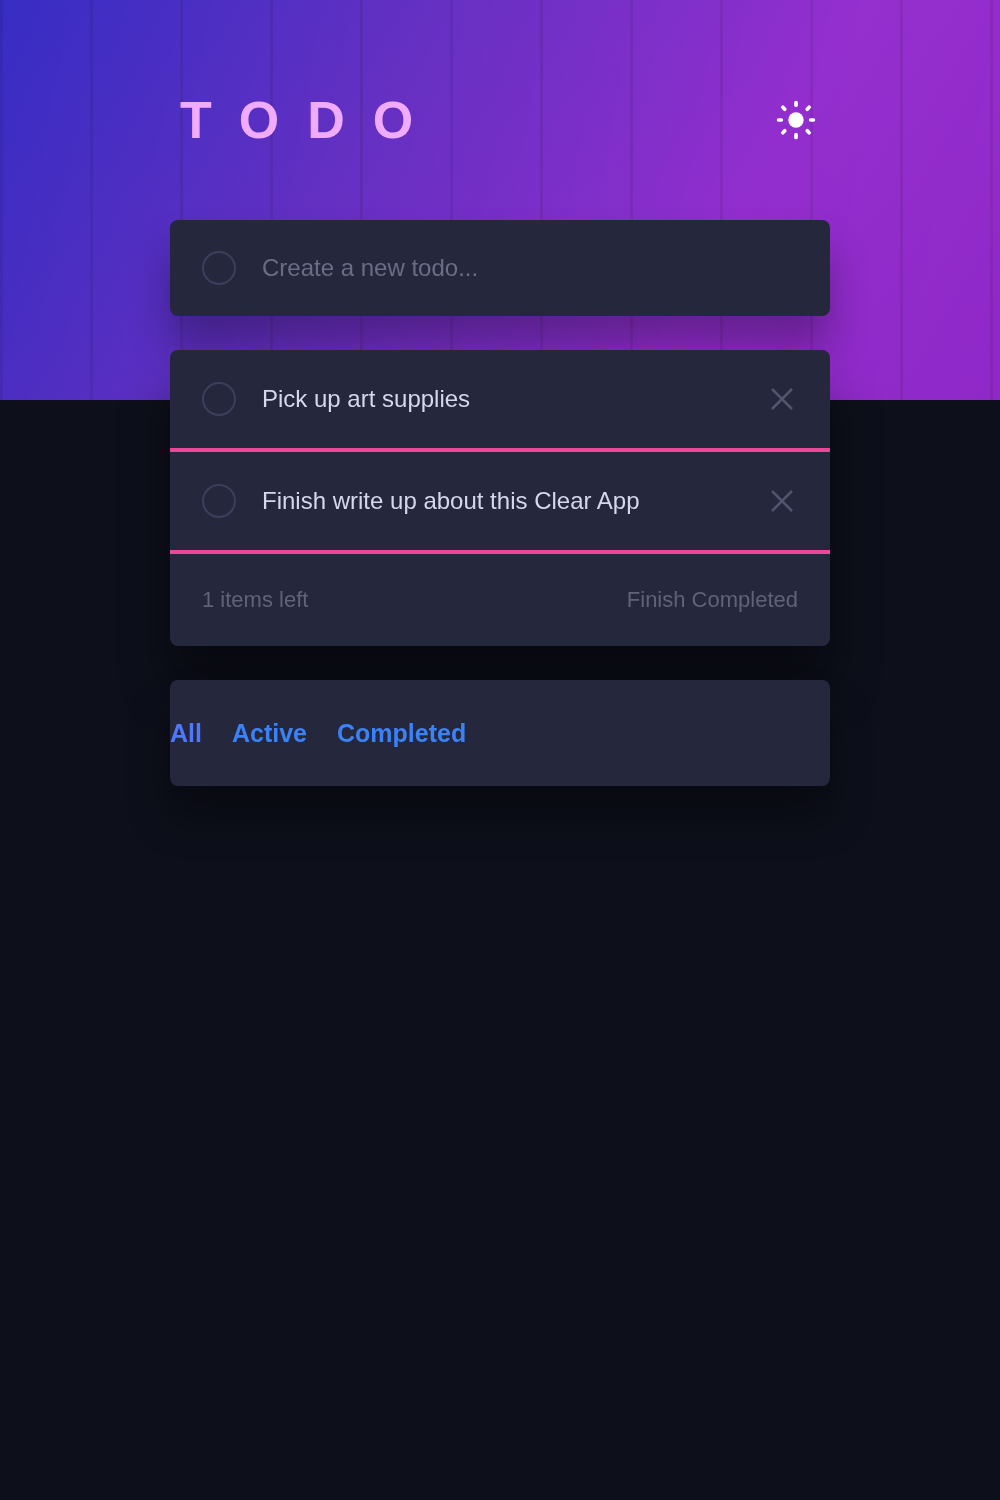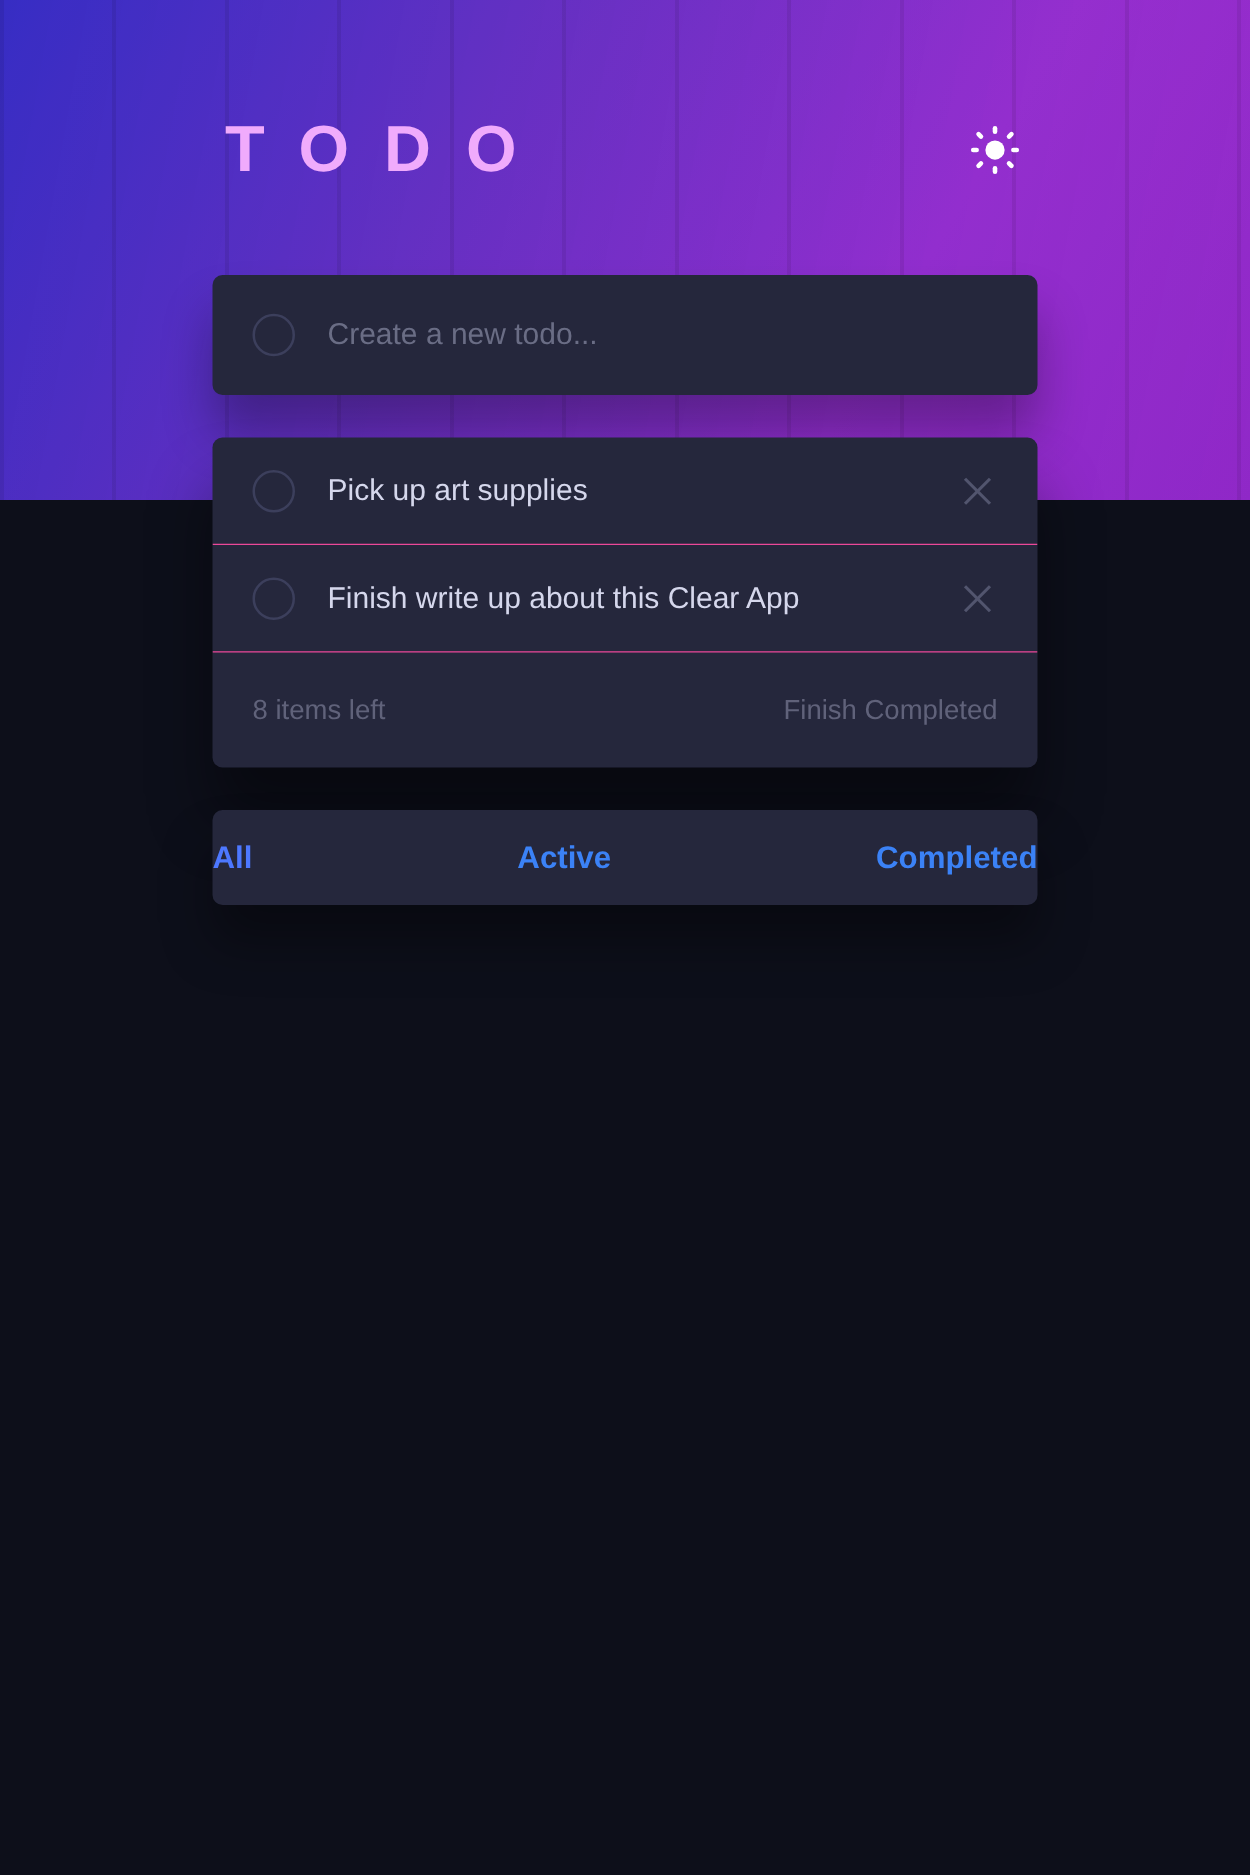"Pick up art supplies" .todo-item { border-bottom: 1px solid #ec4899 -> 4px solid #ec4899; height: 86px -> 102px }
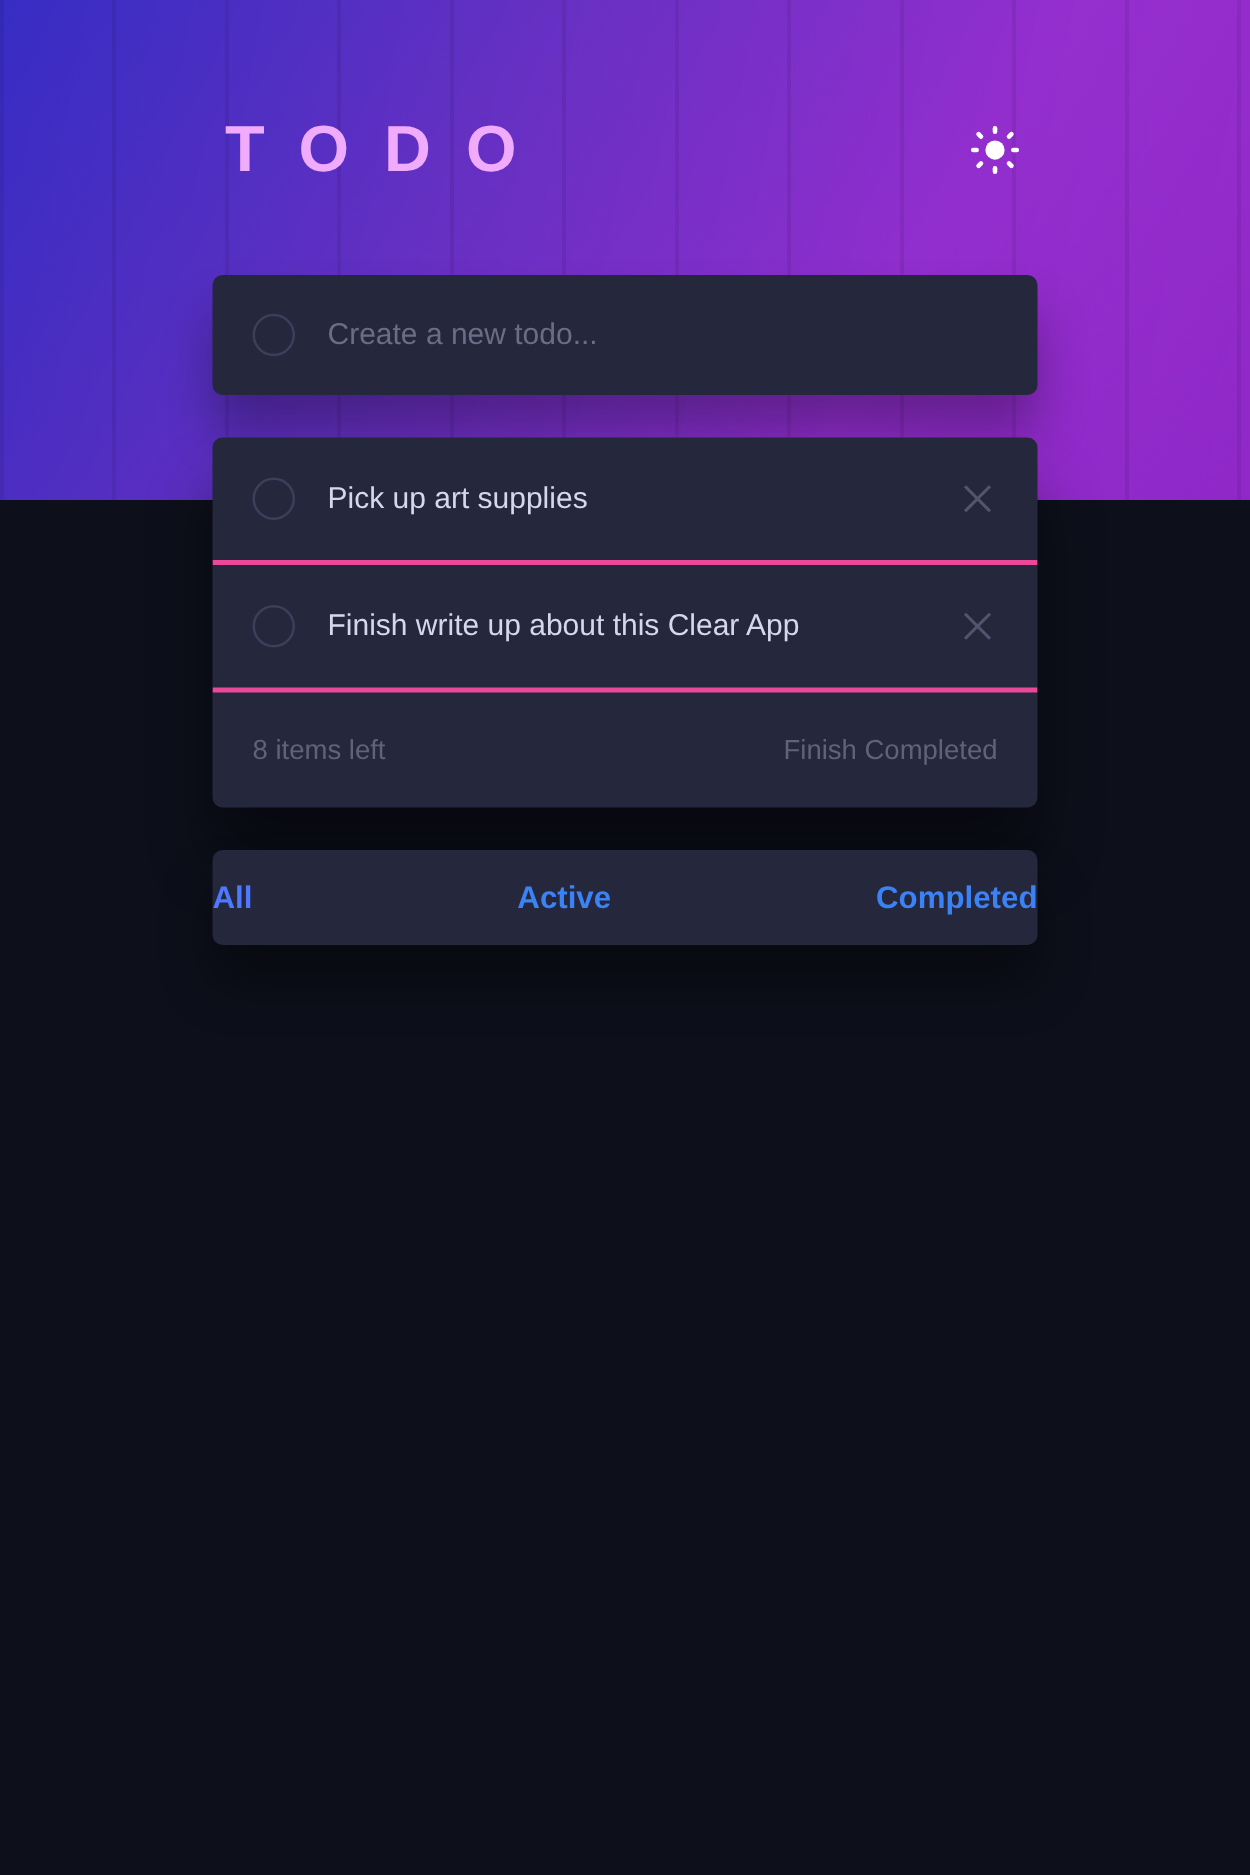"8 items left" span { text: 8 -> 1 }
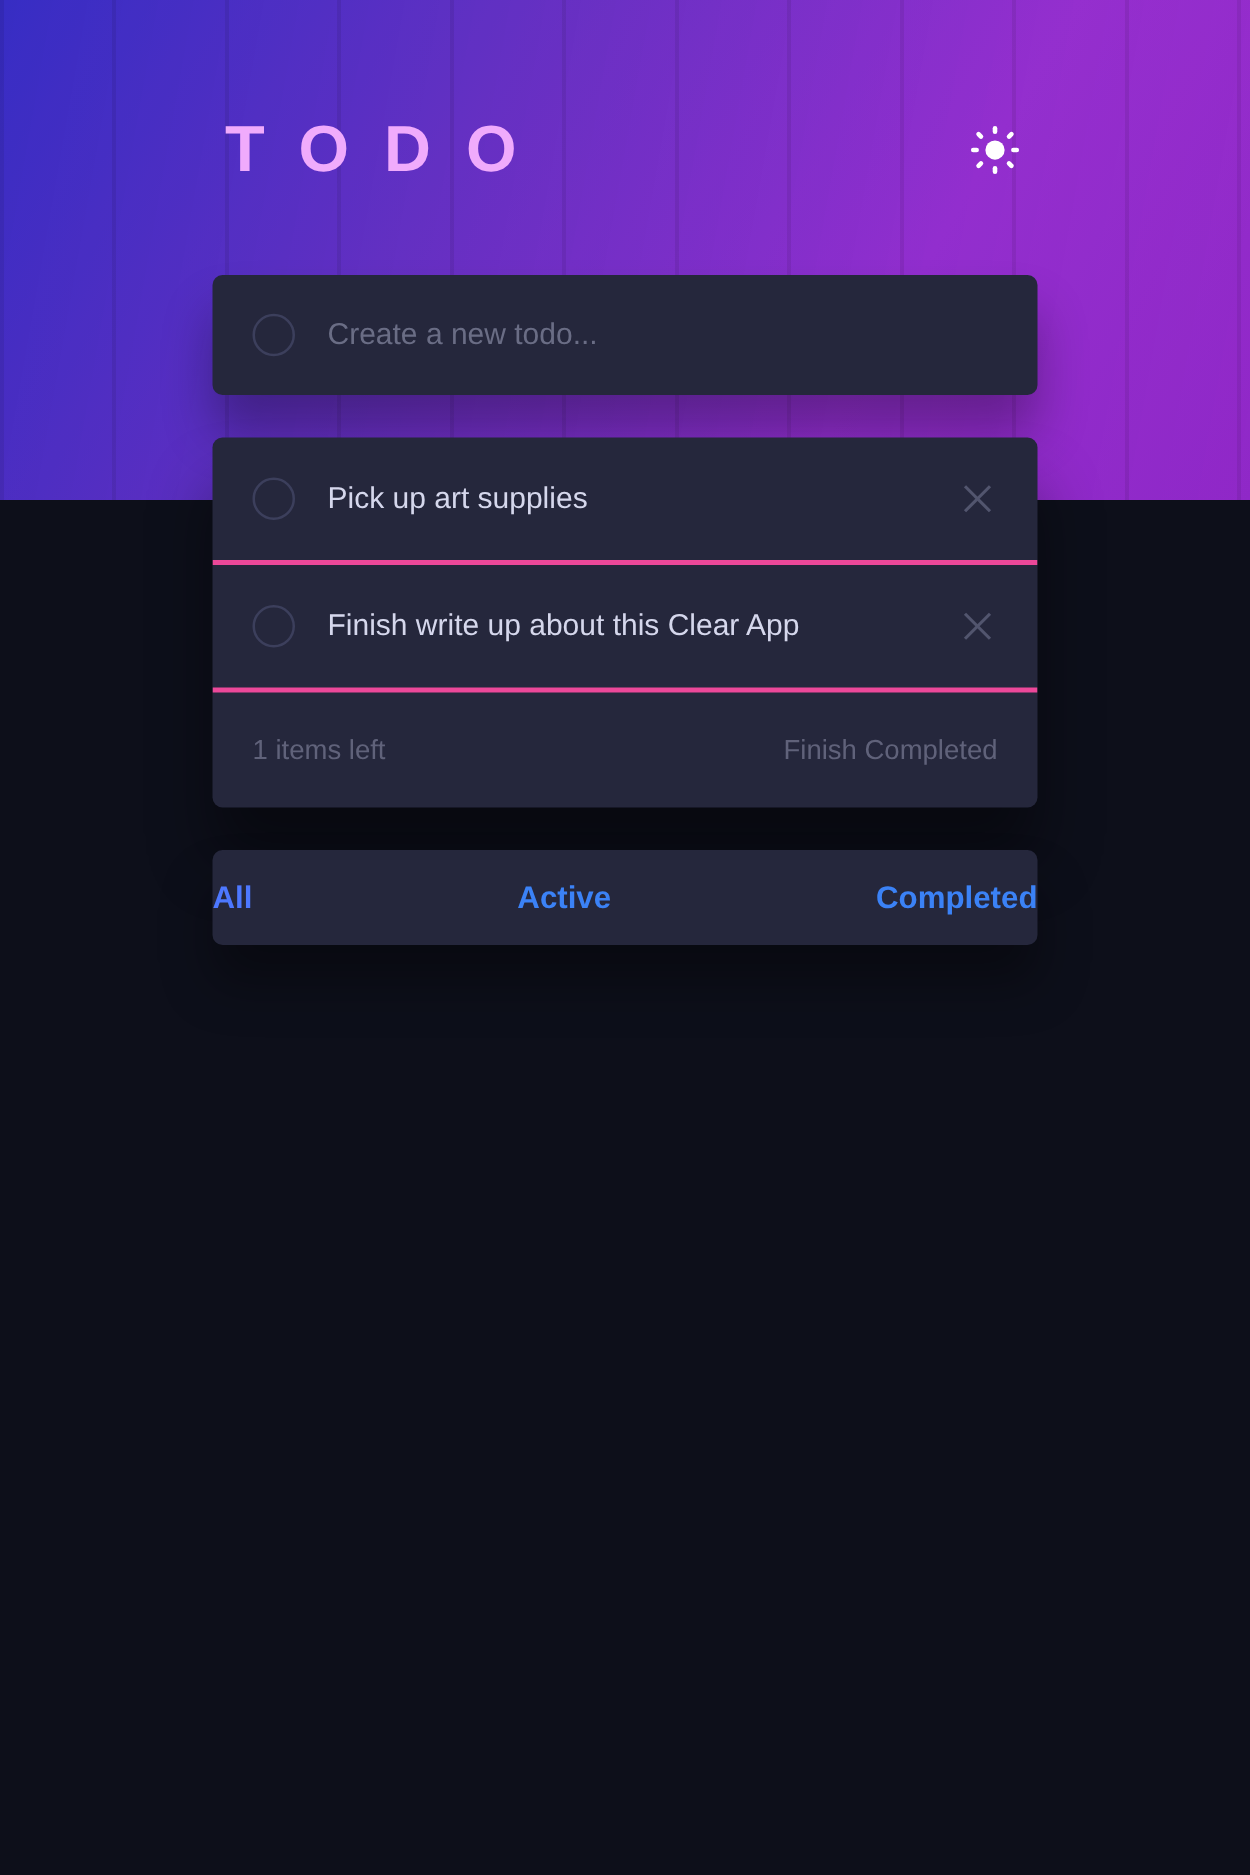"All" .filters { height: 76px -> 106px; justify-content: space-between -> flex-start }
